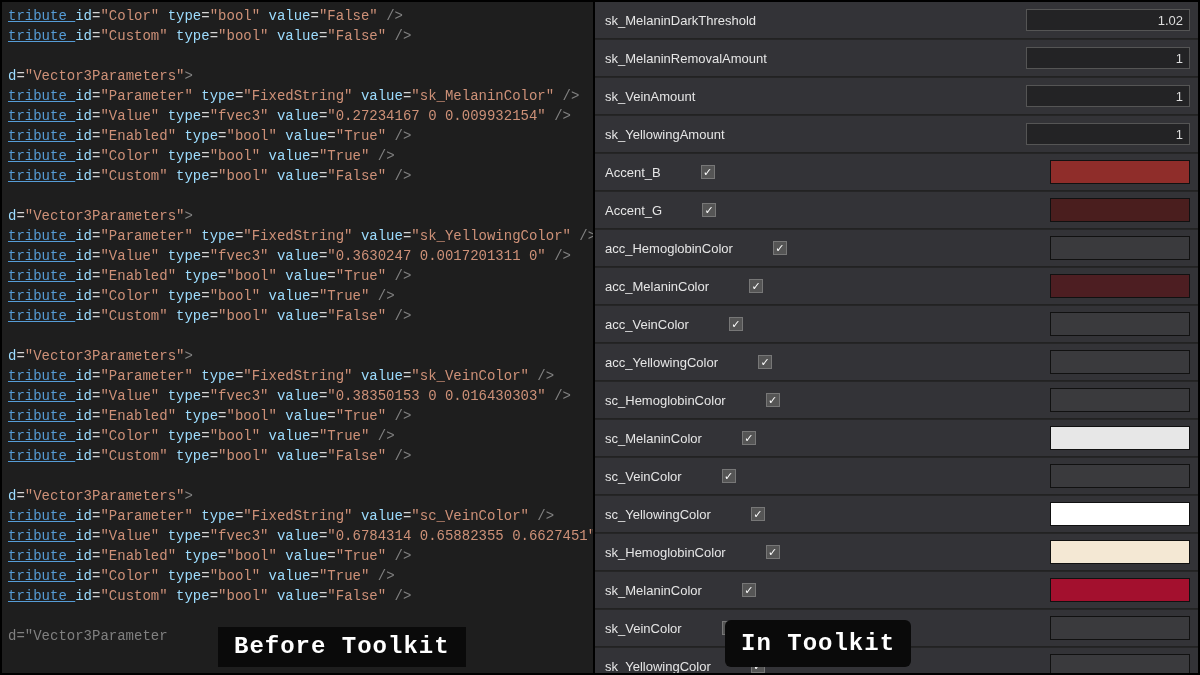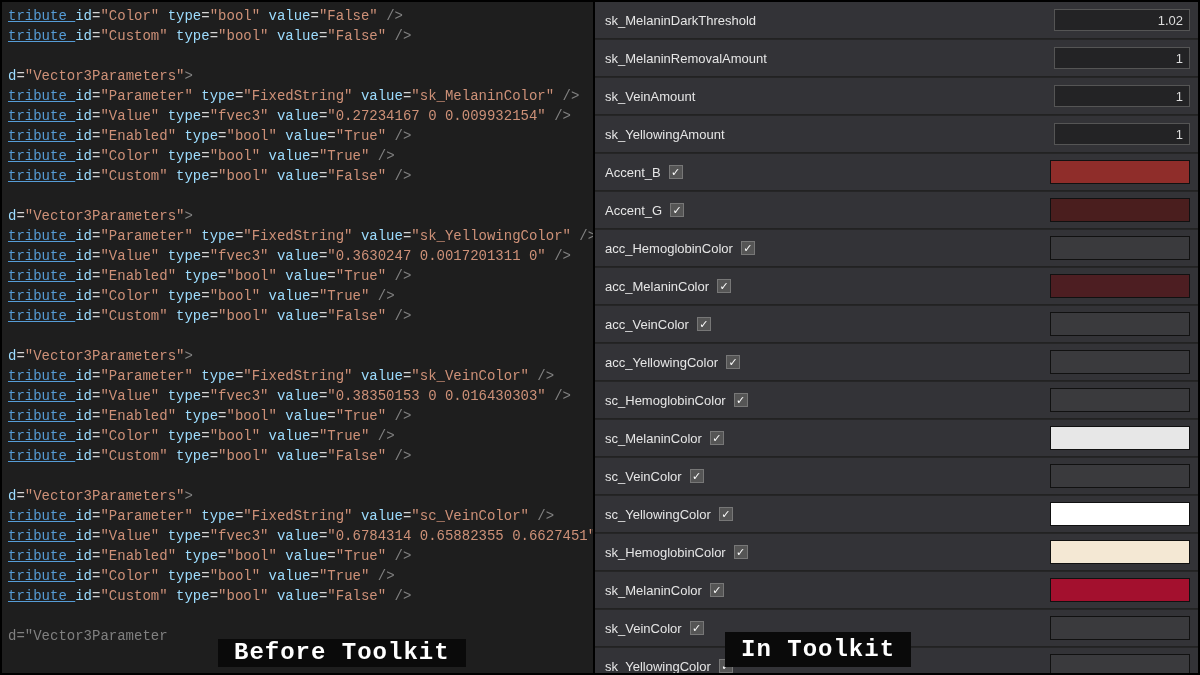"sk_MelaninDarkThreshold" .prop-row { gap: none -> 32px }
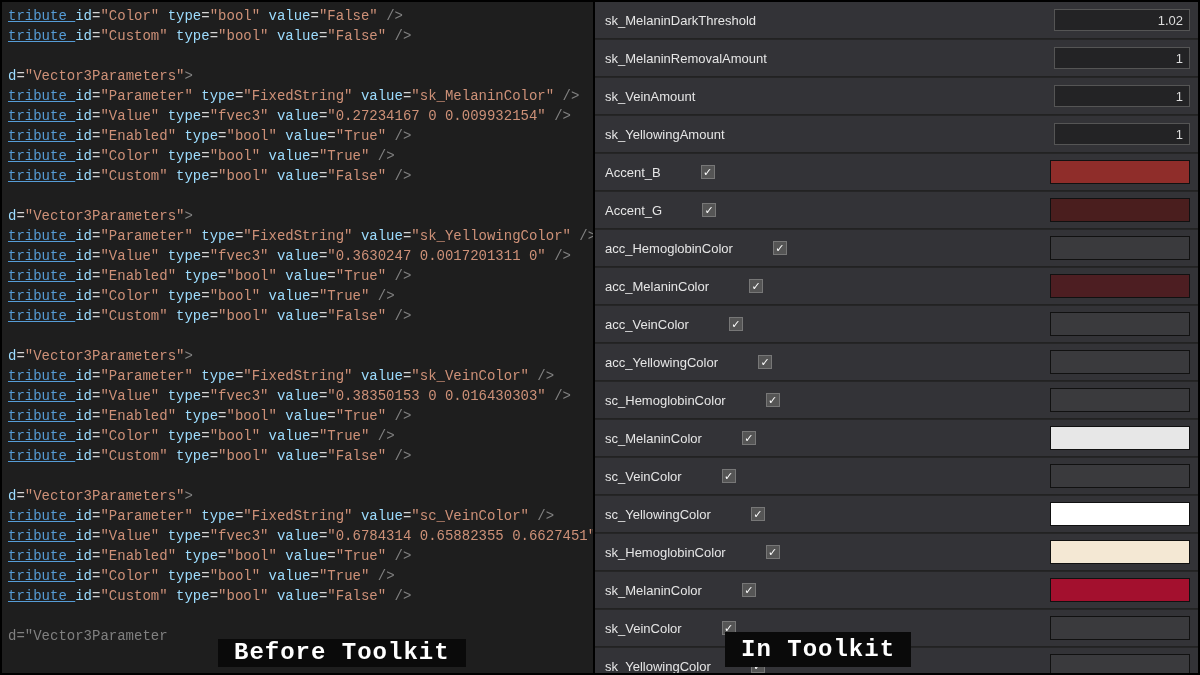"1.02" .value-box { width: 136px -> 164px }
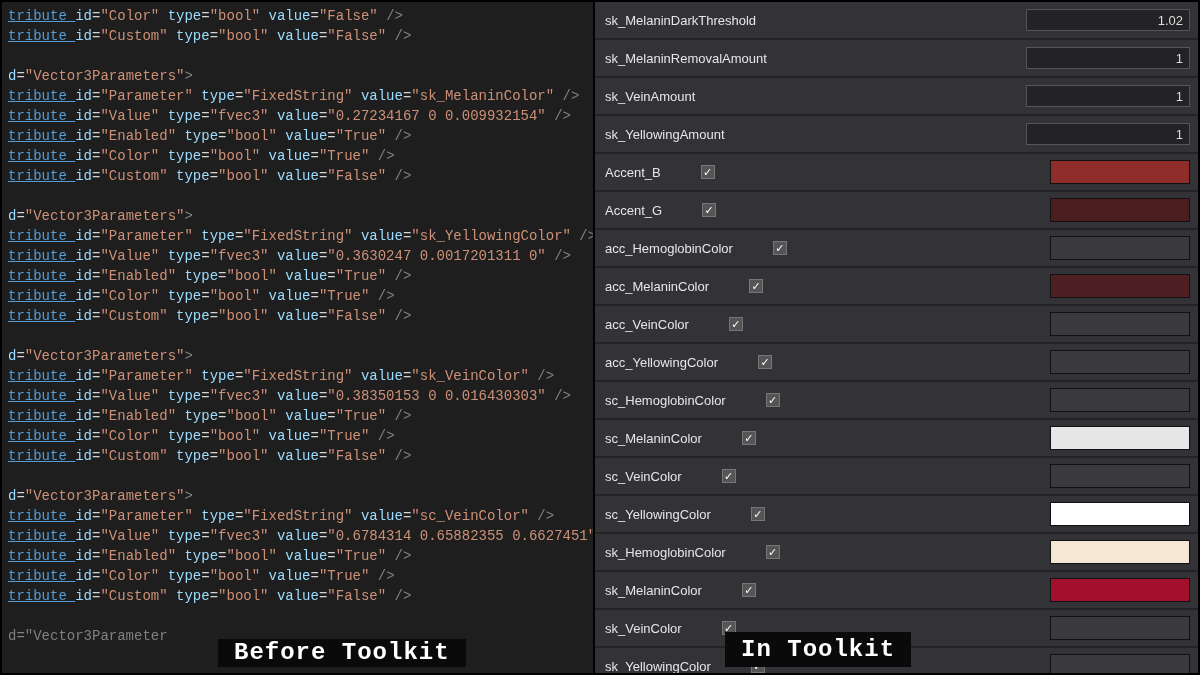"Before Toolkit" .caption { padding: 4px 16px -> 10px 16px }
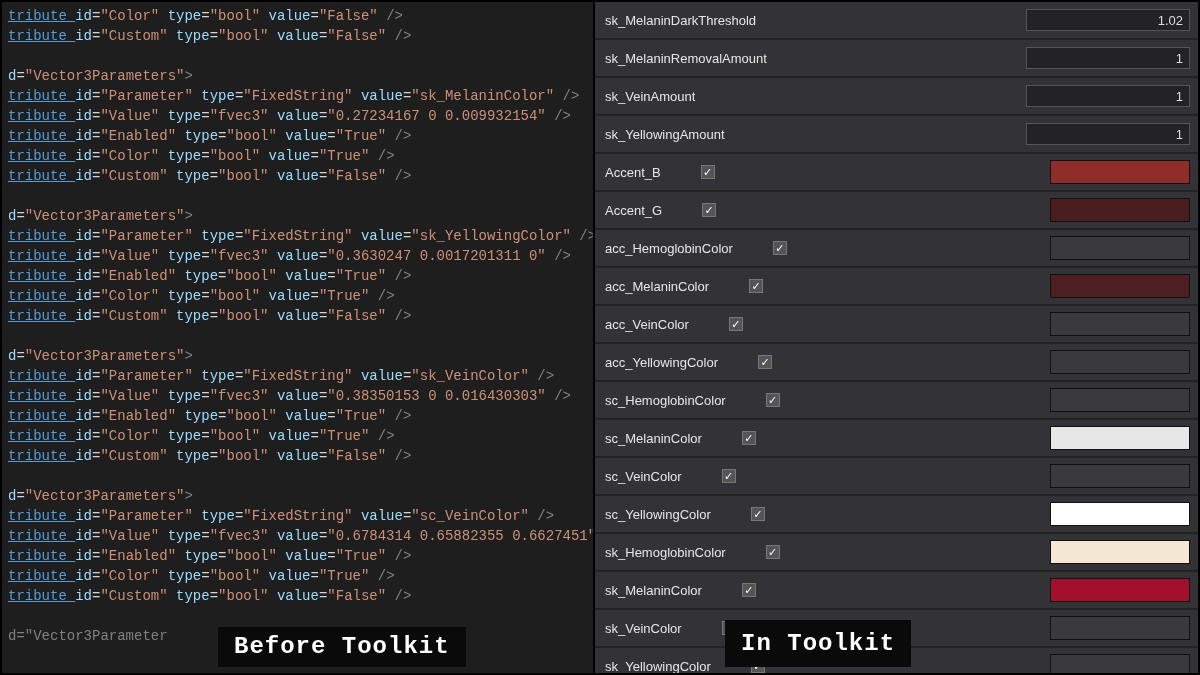"In Toolkit" .caption.right-cap { border-radius: none -> 6px }
